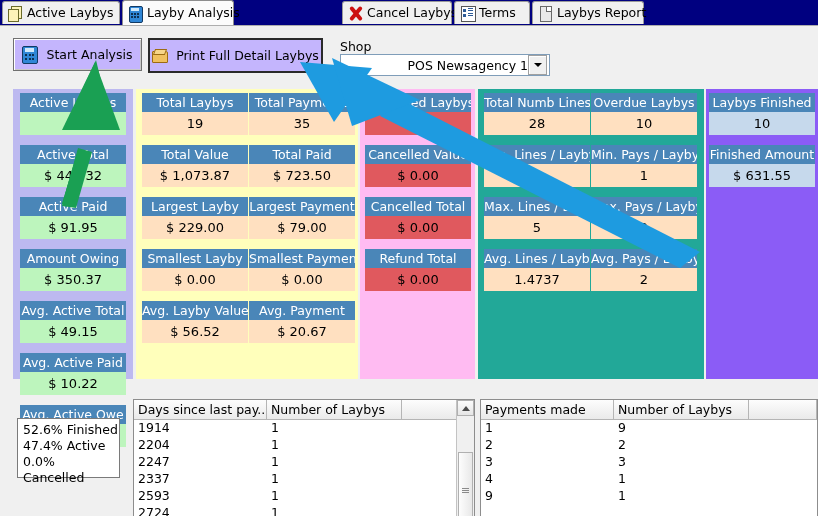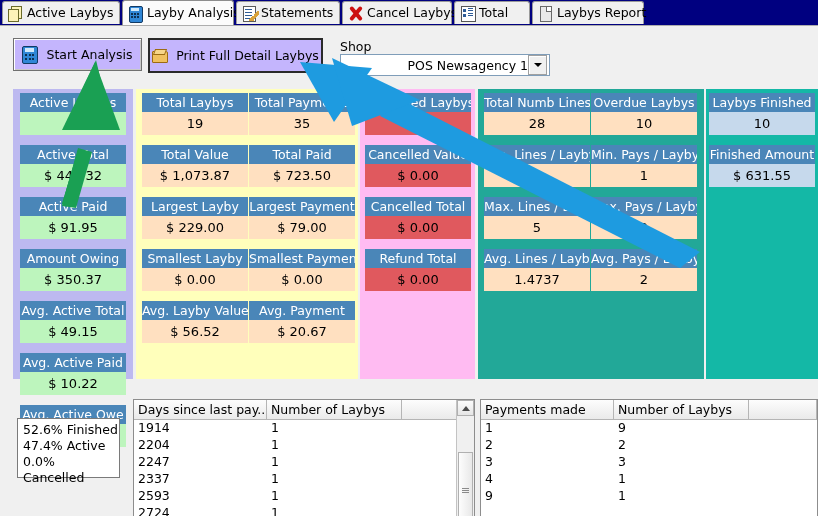"Statements" div.tab { html: <div> <span> <span></span> </span> <span>Statements</span> </div> -> none }
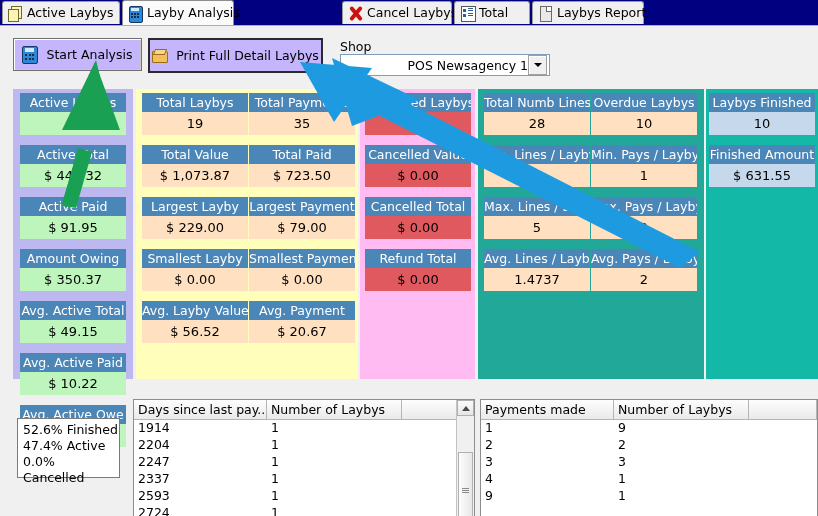"Total" span.tlabel { text: Total -> Terms }
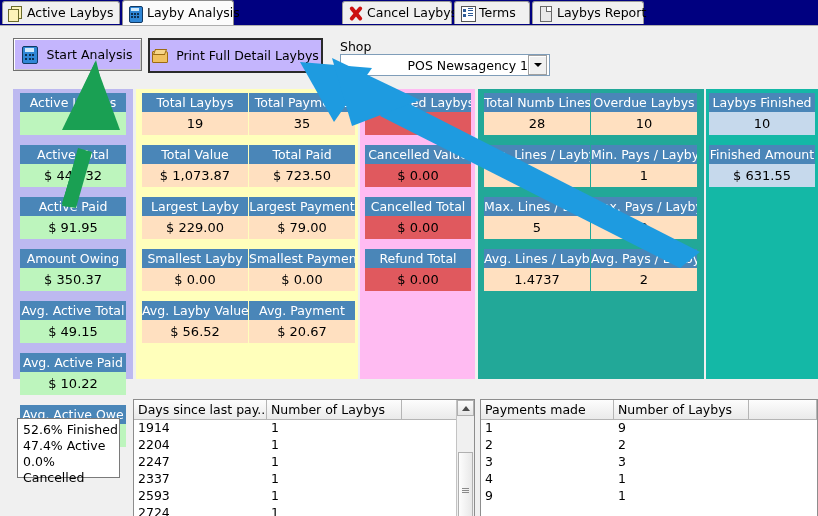"Laybys Finished" #panel-finished { background: #14b8a6 -> #8b5cf6 }
